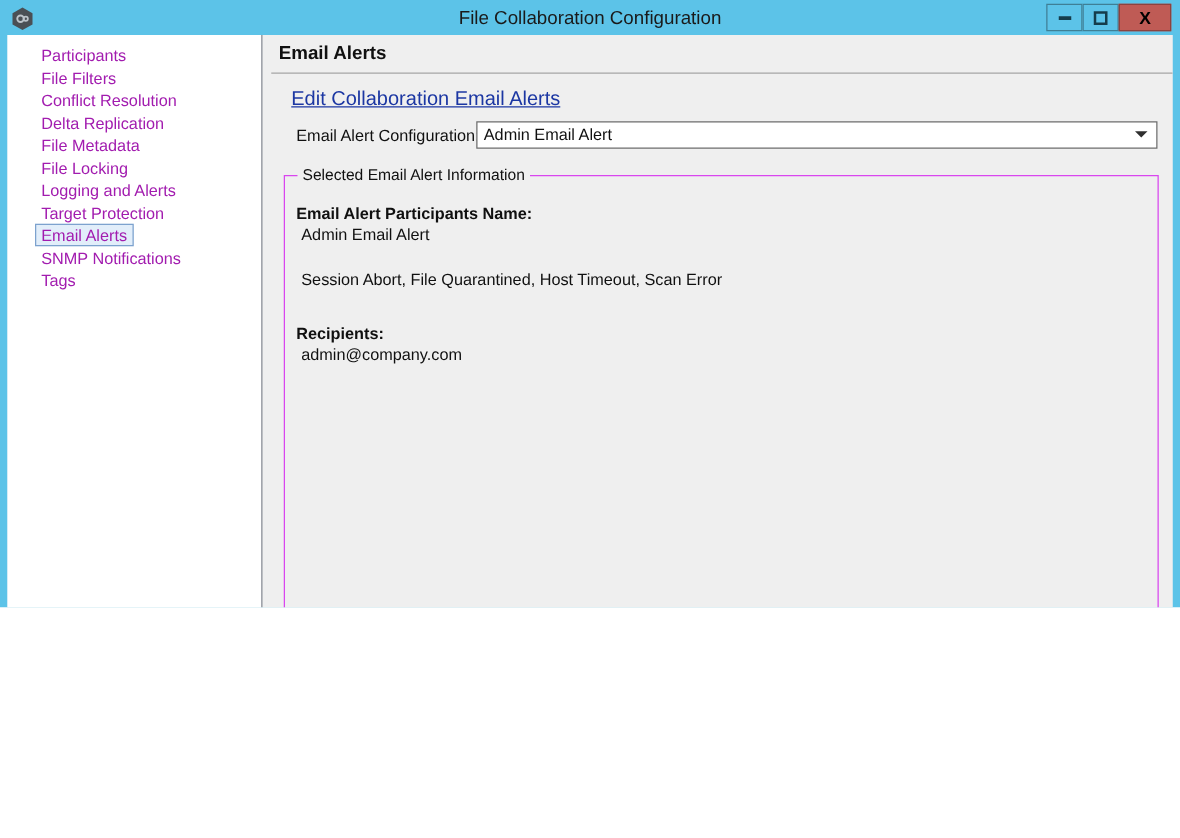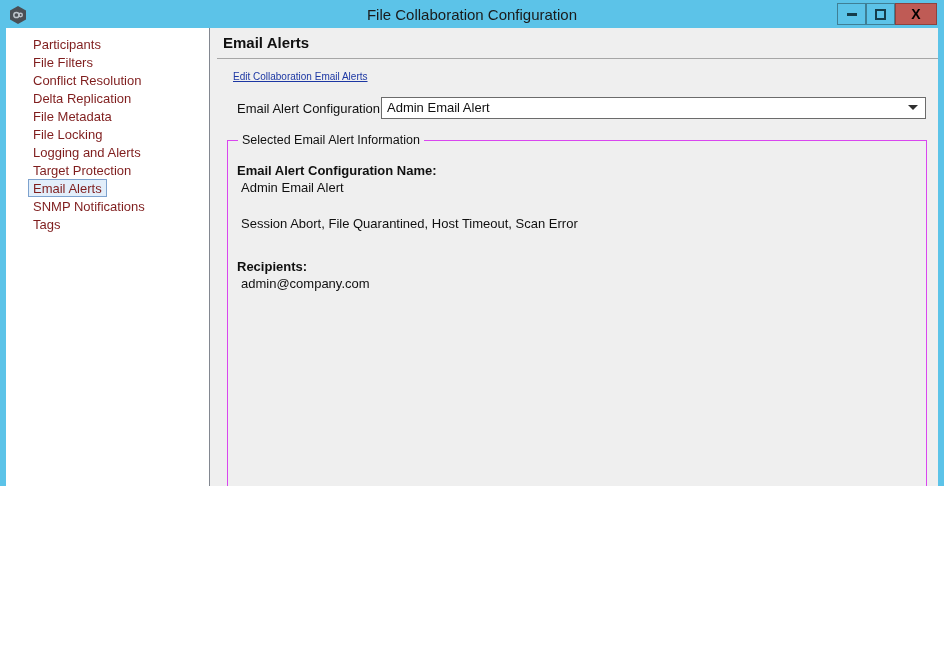"Participants" .nav-item { color: #7f1d1d -> #a21caf }
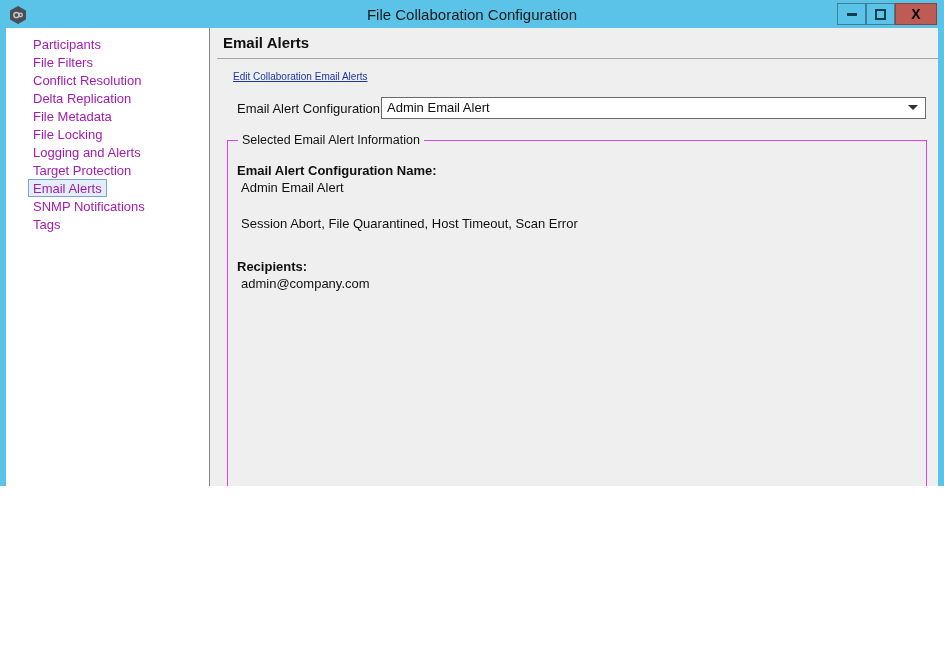"Edit Collaboration Email Alerts" #edit-link { font-size: 10px -> 16px }
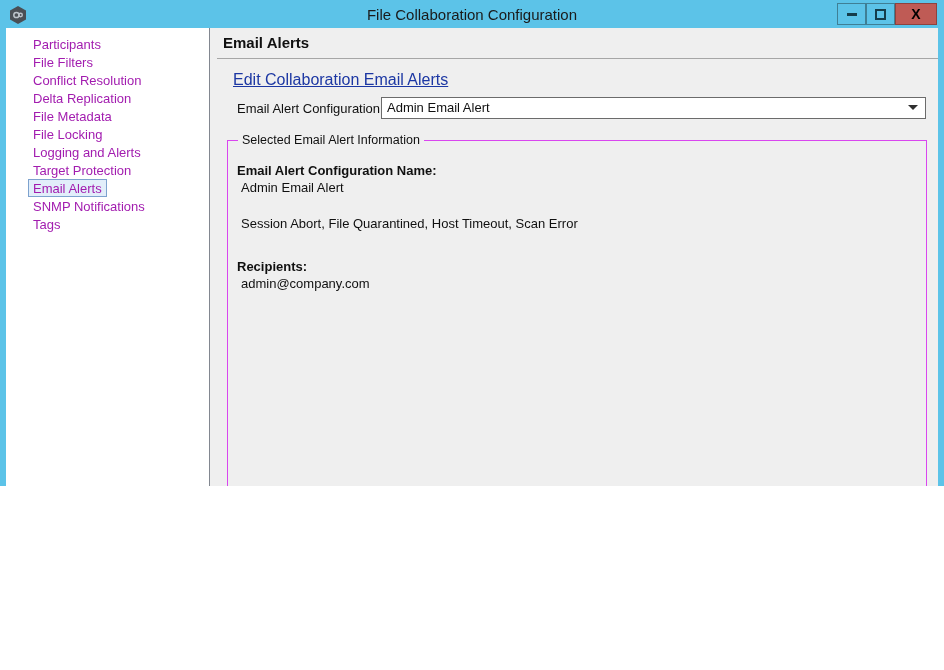"Email Alert Configuration Name:" div.info-head { text: Configuration -> Participants }
